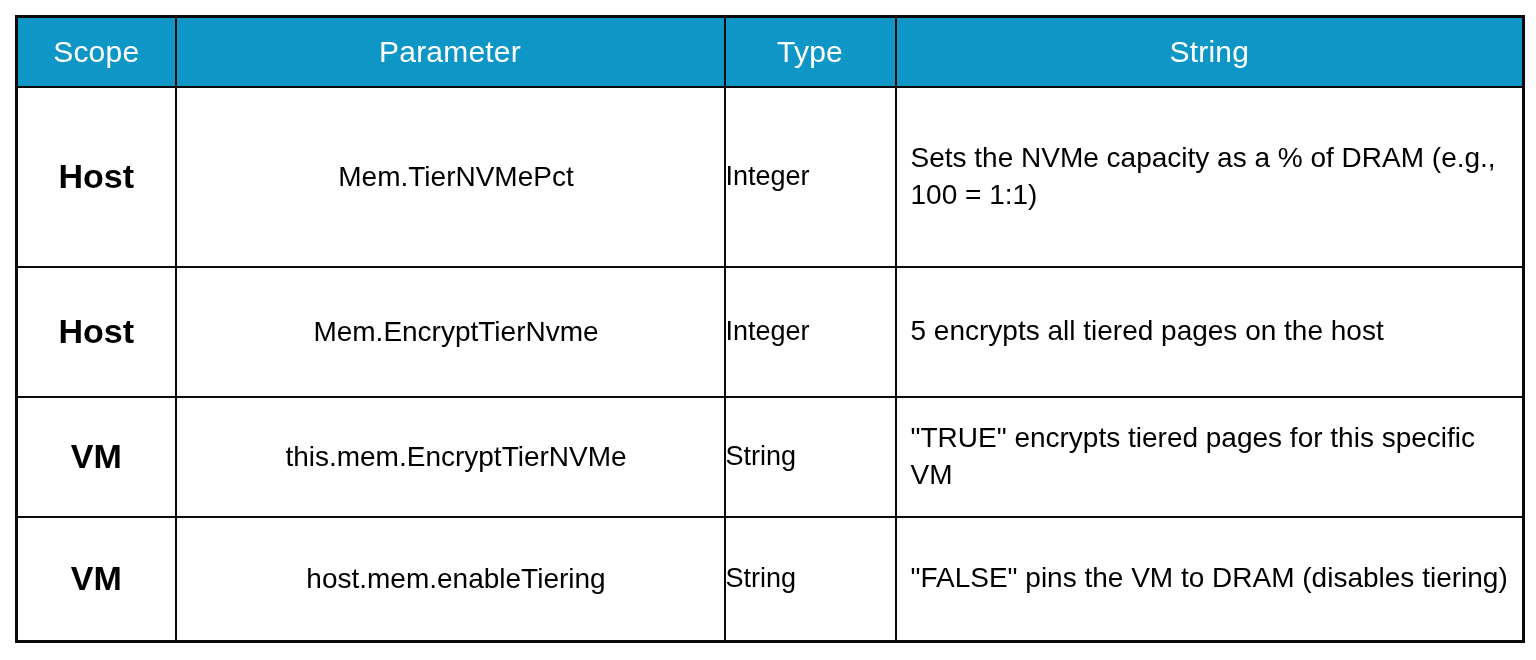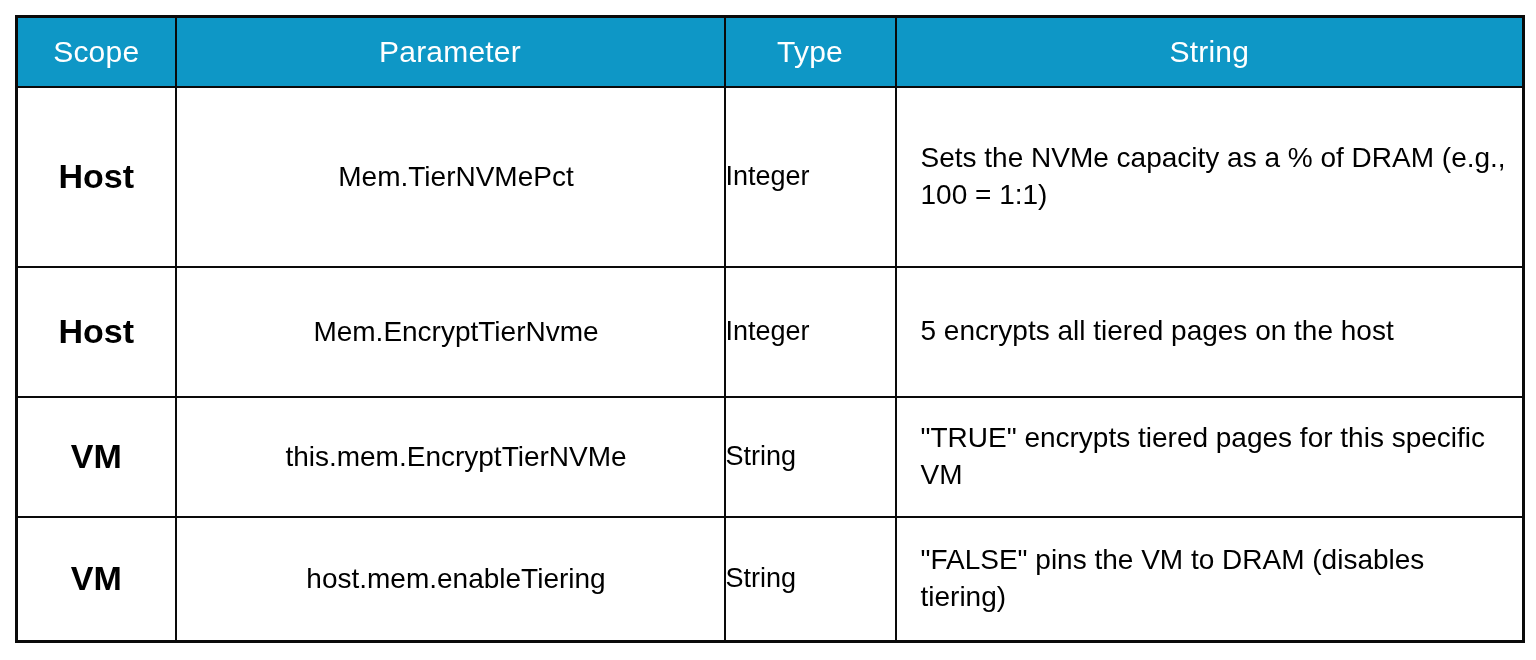"Sets the NVMe capacity as" td.cell-purpose { padding-left: 24px -> 14px }
